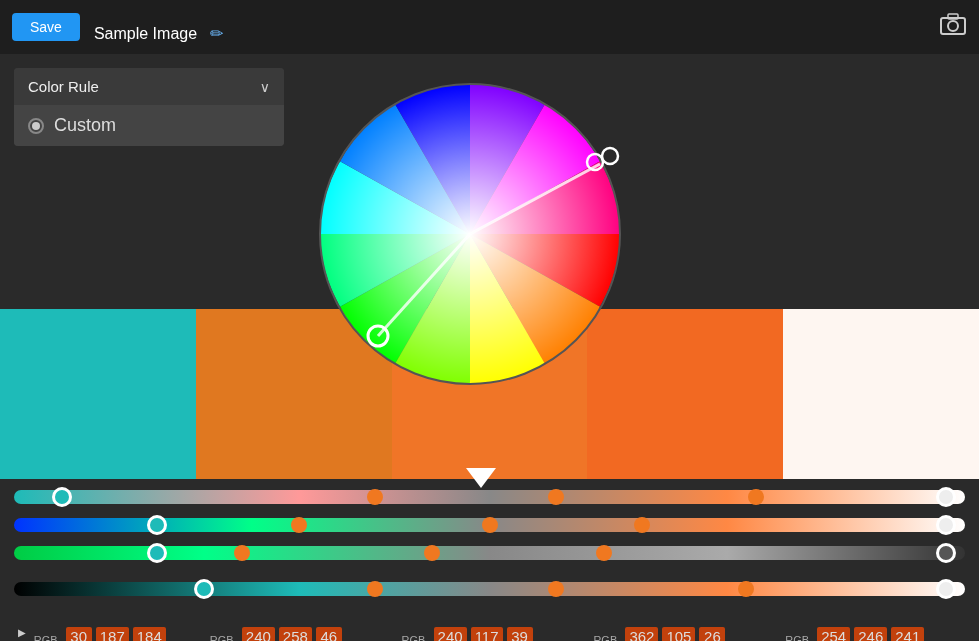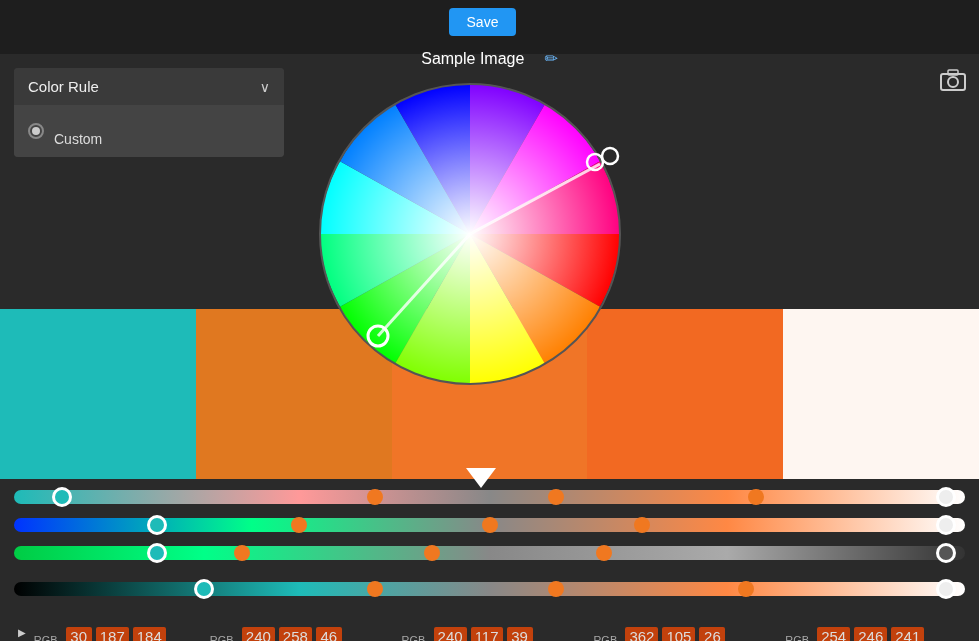"Save" #header { flex-direction: column -> none }
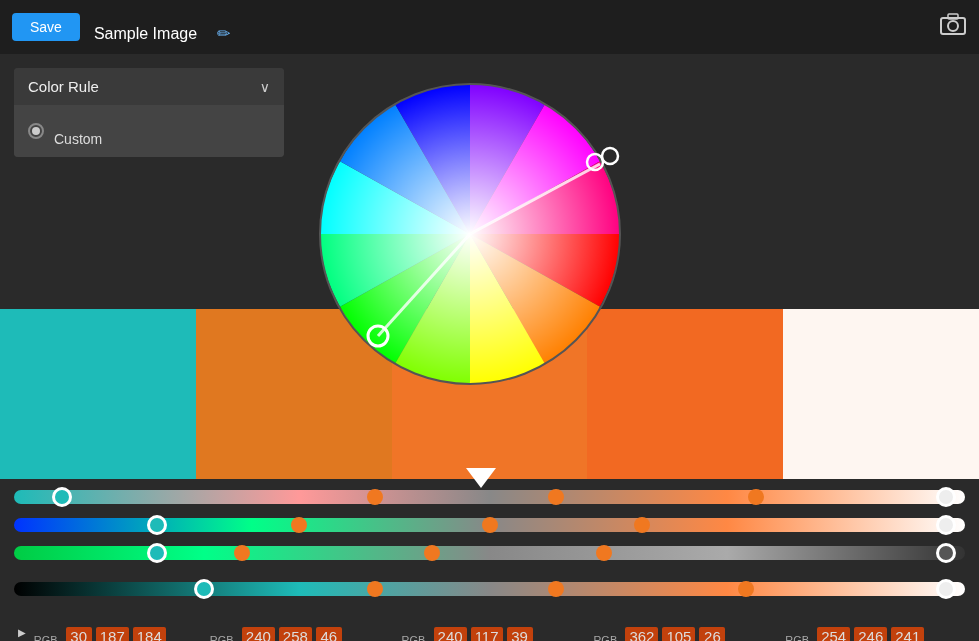"Sample Image" #title-area { gap: 20px -> 13px }
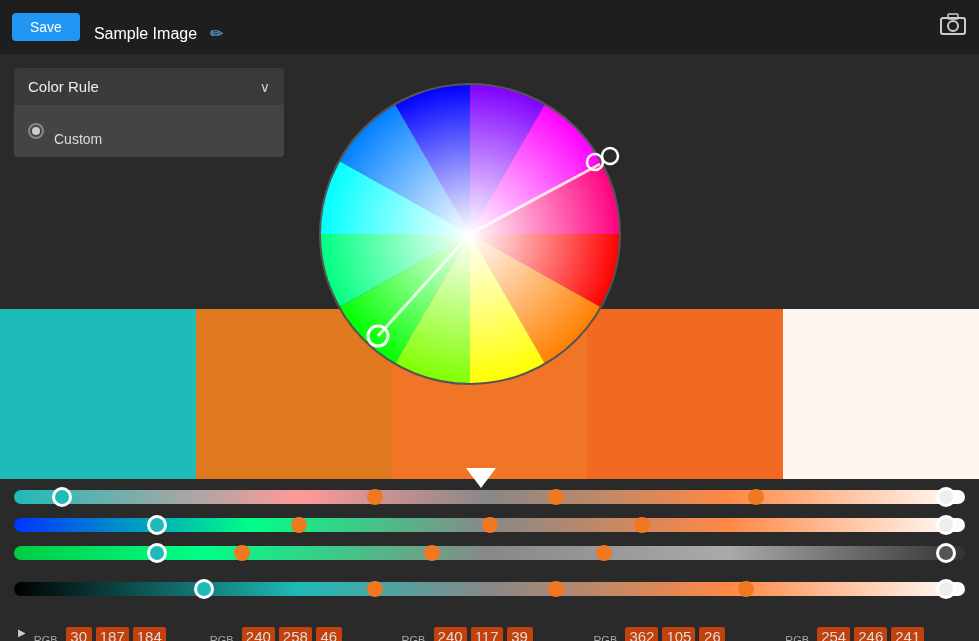"Custom" #custom-label { font-size: 14px -> 18px; margin-top: 16px -> none }
